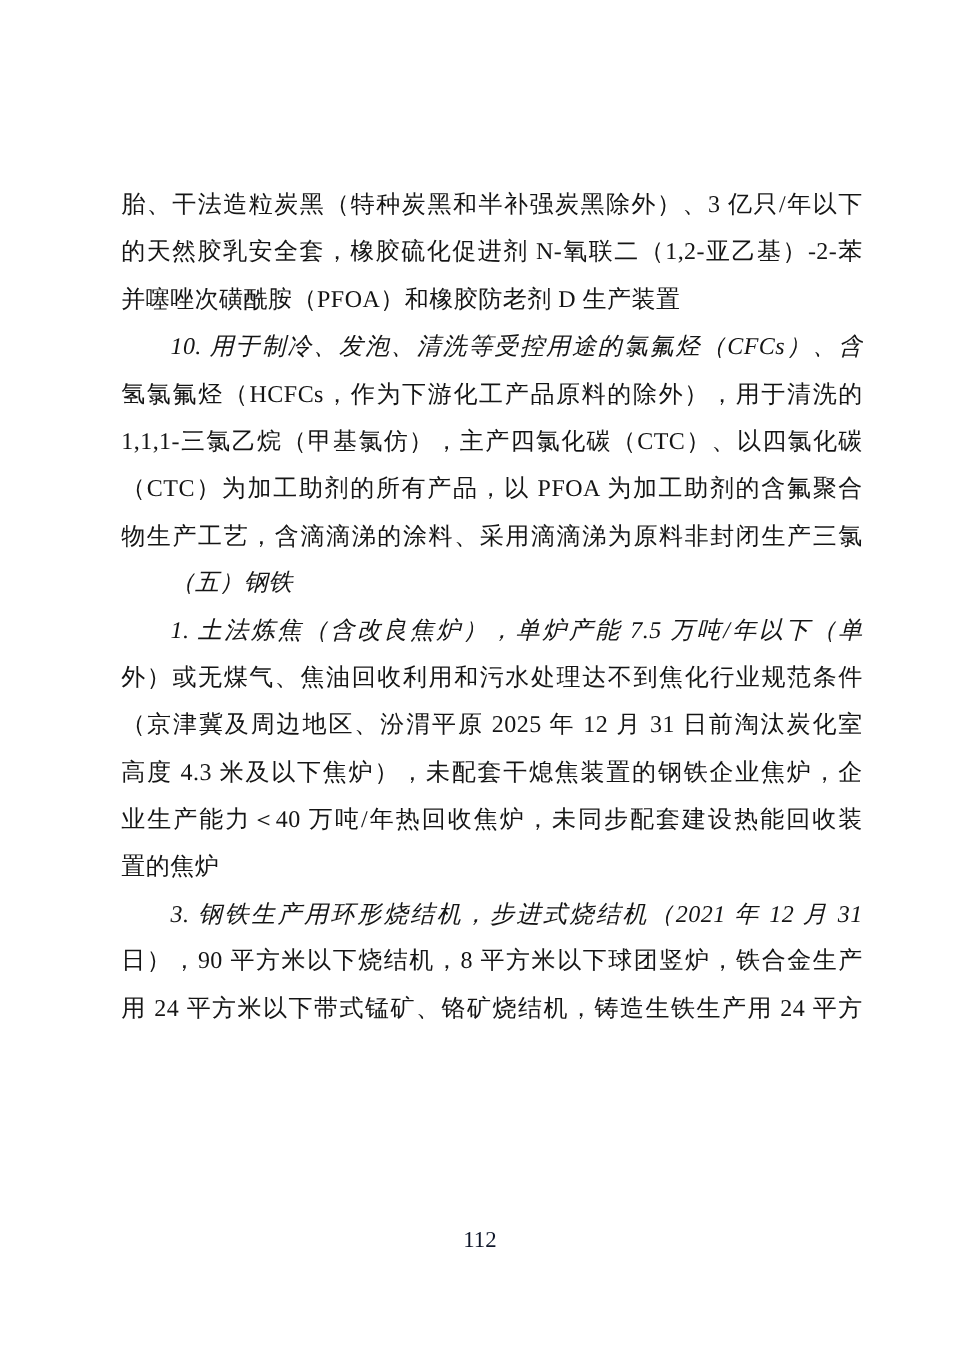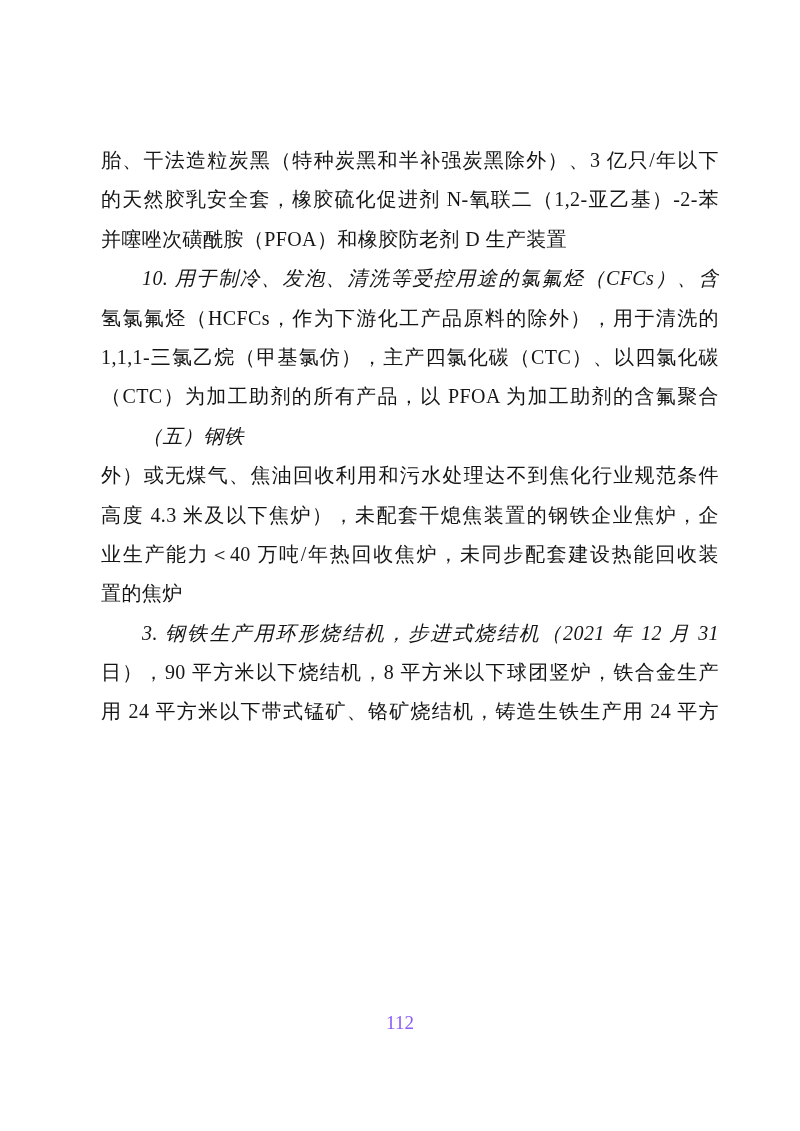"胎、干法造粒炭黑（特种炭黑和半补强炭黑除外）、3 亿只/年以下" .page { margin-top: none -> 11px }
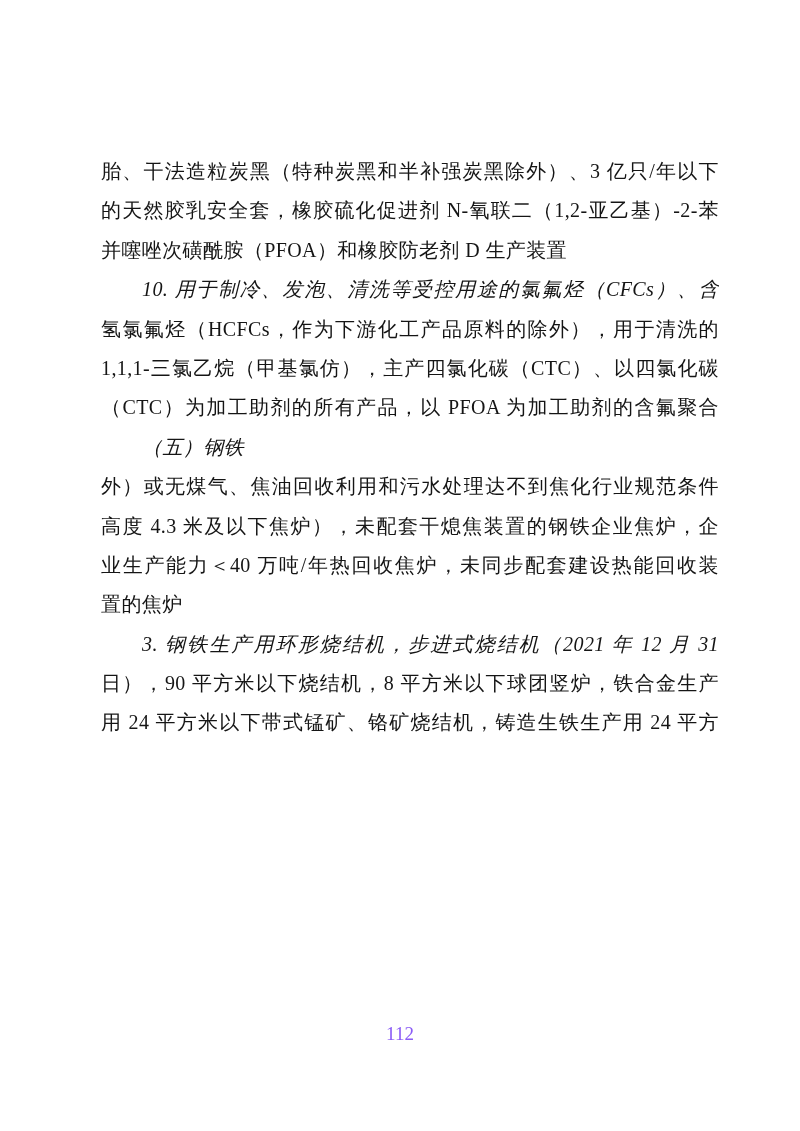"物生产工艺，含滴滴涕的涂料、采用滴滴涕为原料非封闭生产三氯" div.line { html: none -> <div>物生产工艺，含滴滴涕的涂料、采用滴滴涕为原料非封闭生产三氯</div> }
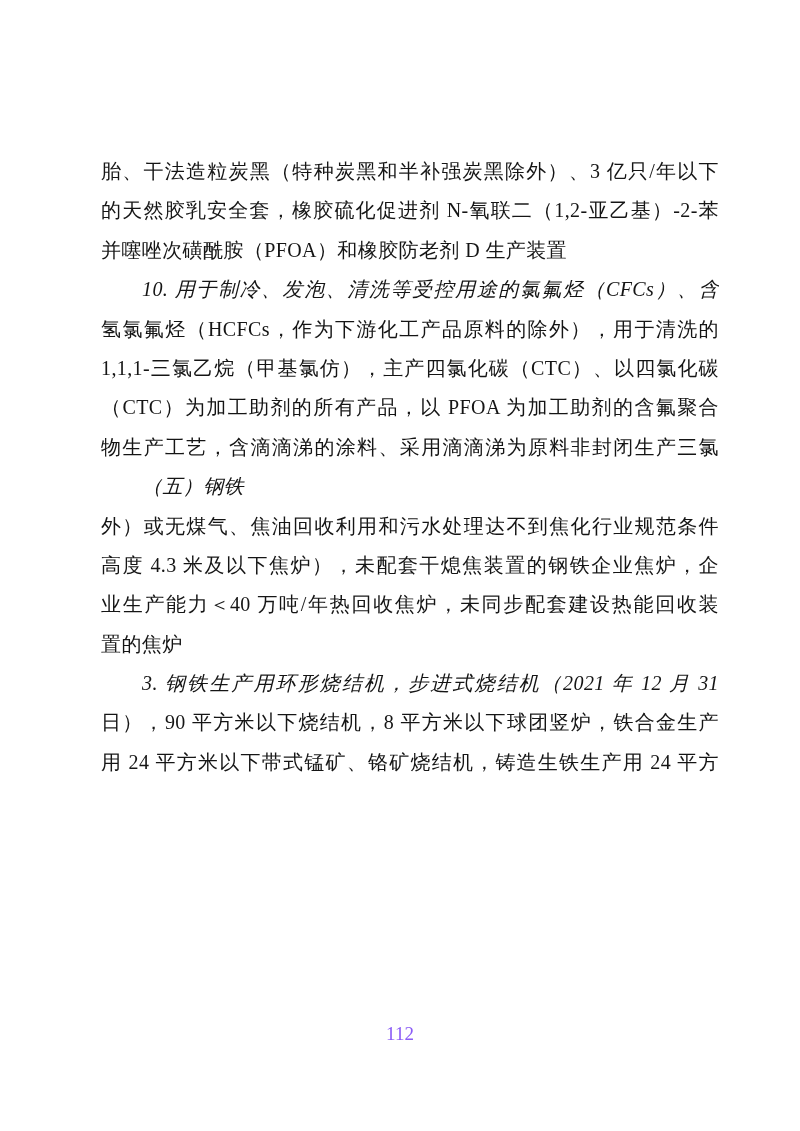"1. 土法炼焦（含改良焦炉），单炉产能 7.5 万吨/年以下（单" div.line { html: none -> <div>1. 土法炼焦（含改良焦炉），单炉产能 7.5 万吨/年以下（单</div> }
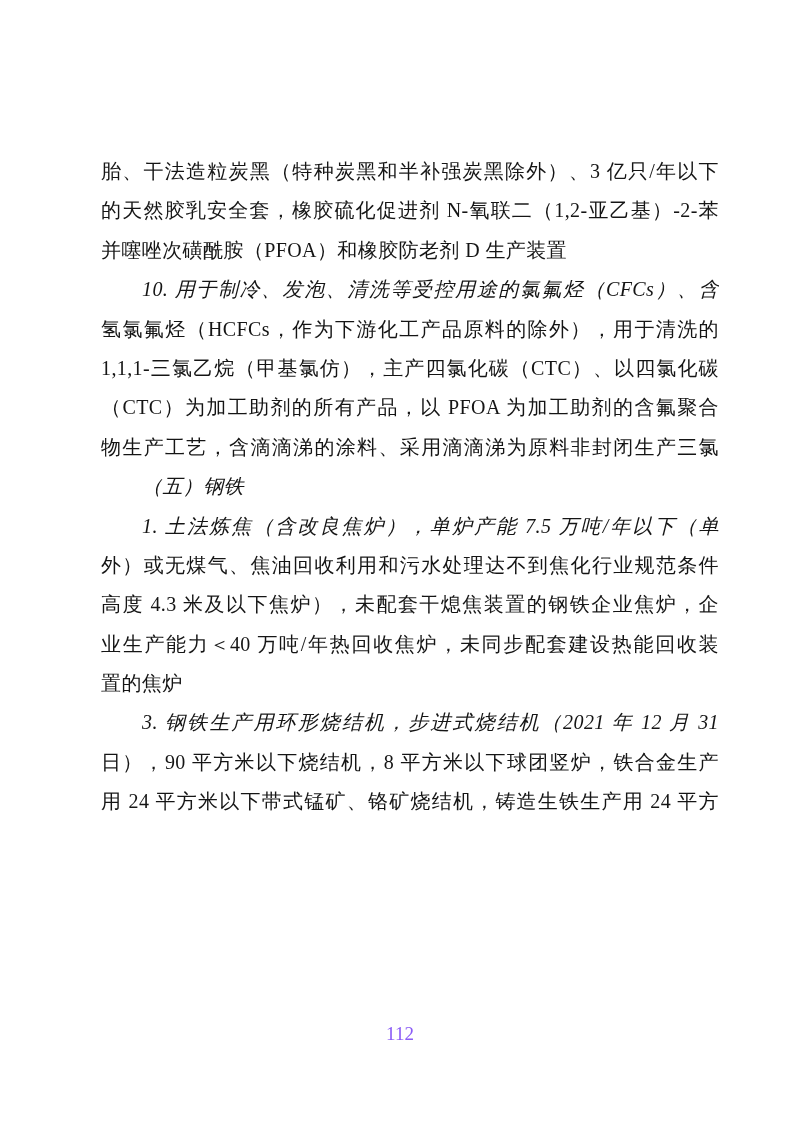"（京津冀及周边地区、汾渭平原 2025 年 12 月" div.line { html: none -> <div>（京津冀及周边地区、汾渭平原 2025 年 12 月 31 日前淘汰炭化室</div> }
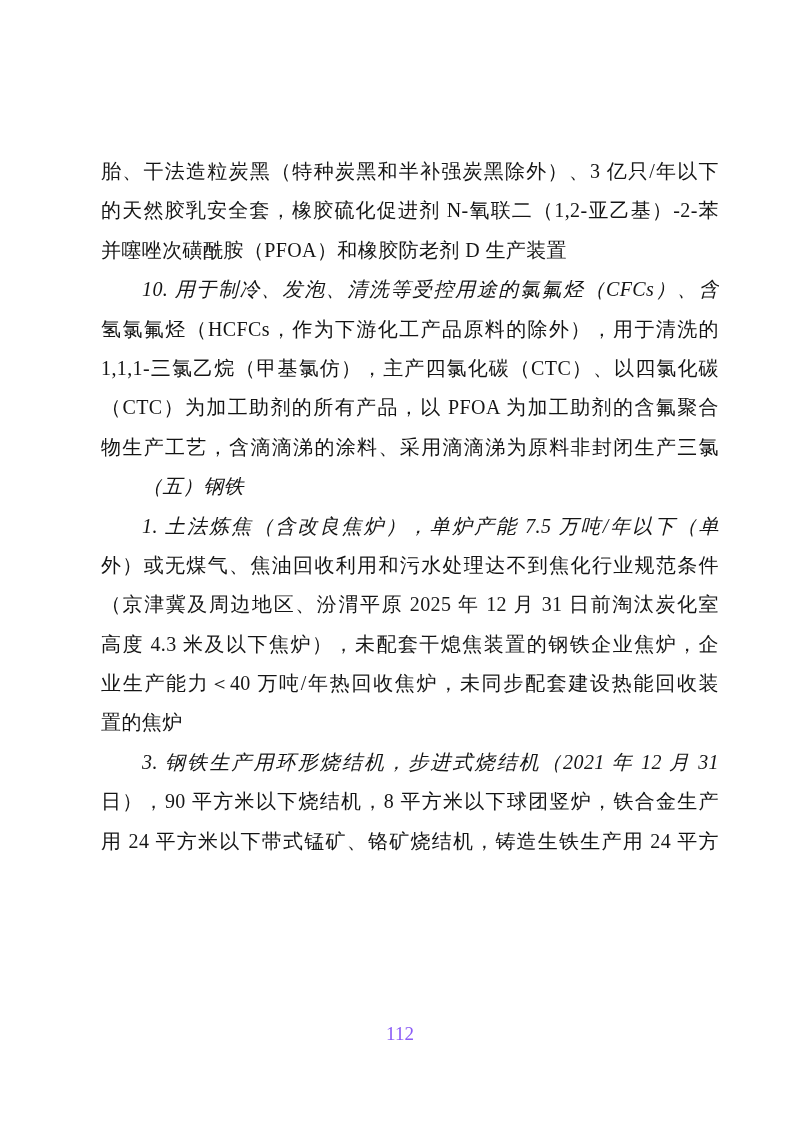"112" .page-number { color: #8b5cf6 -> #0f172a }
